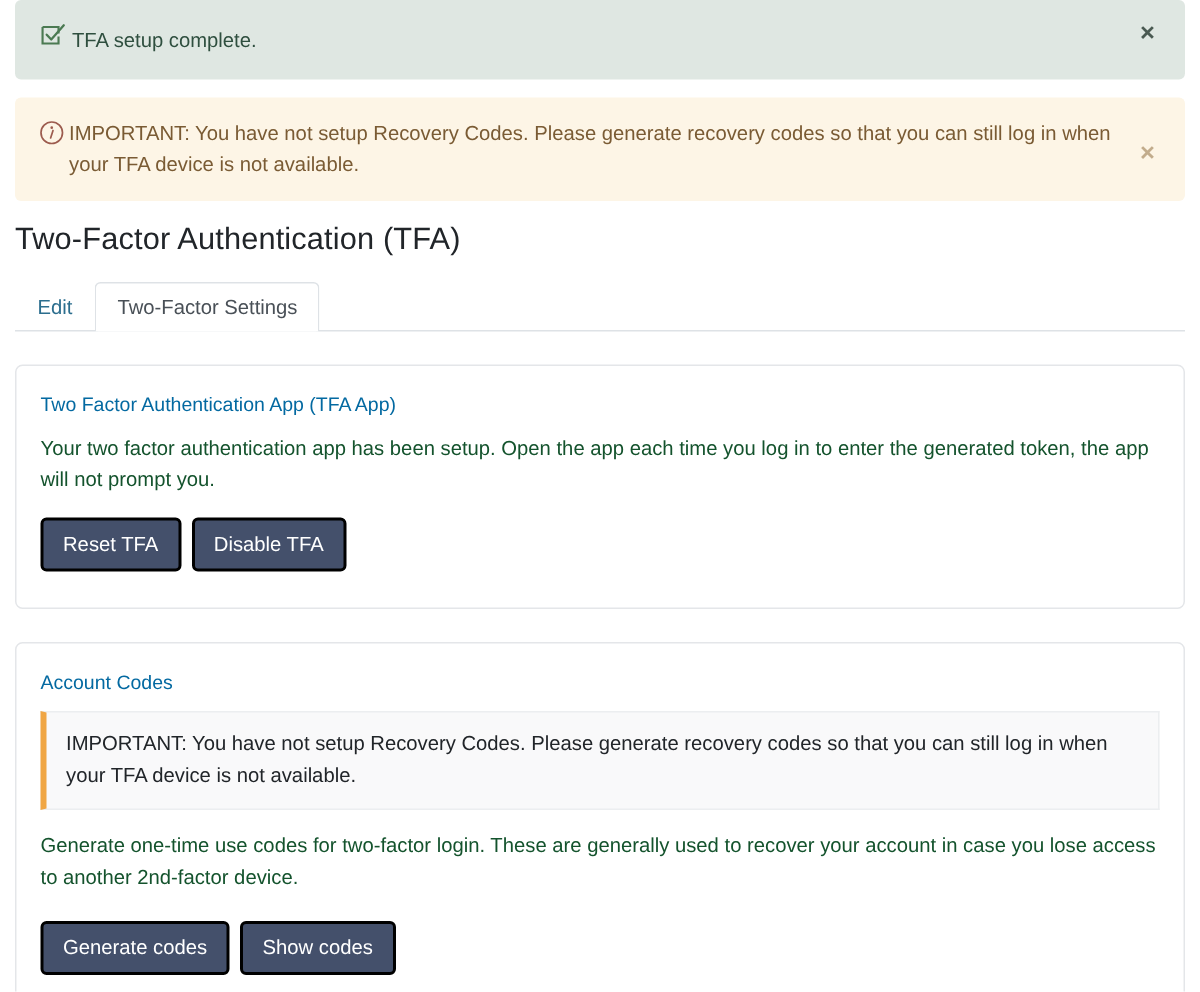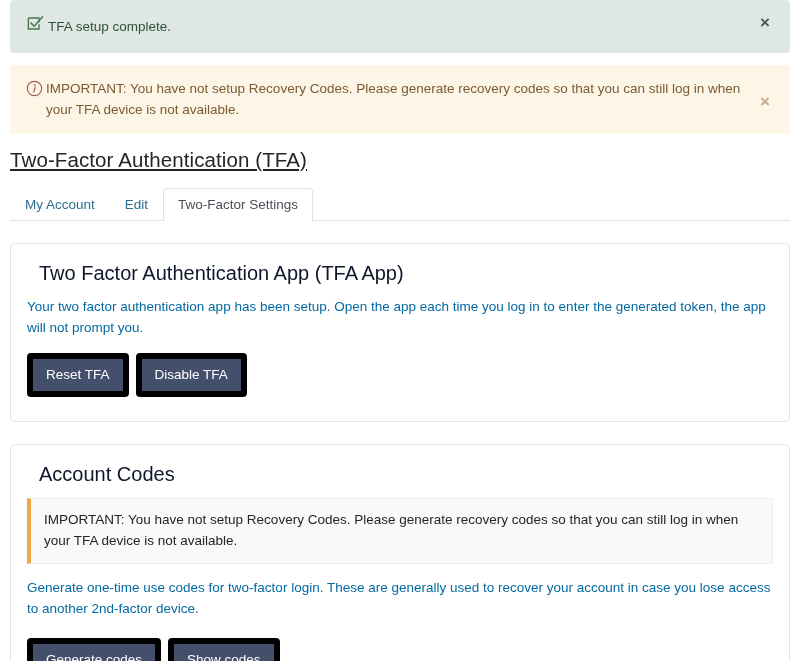"Two-Factor Authentication (TFA)" .page-title { text-decoration: underline -> none }
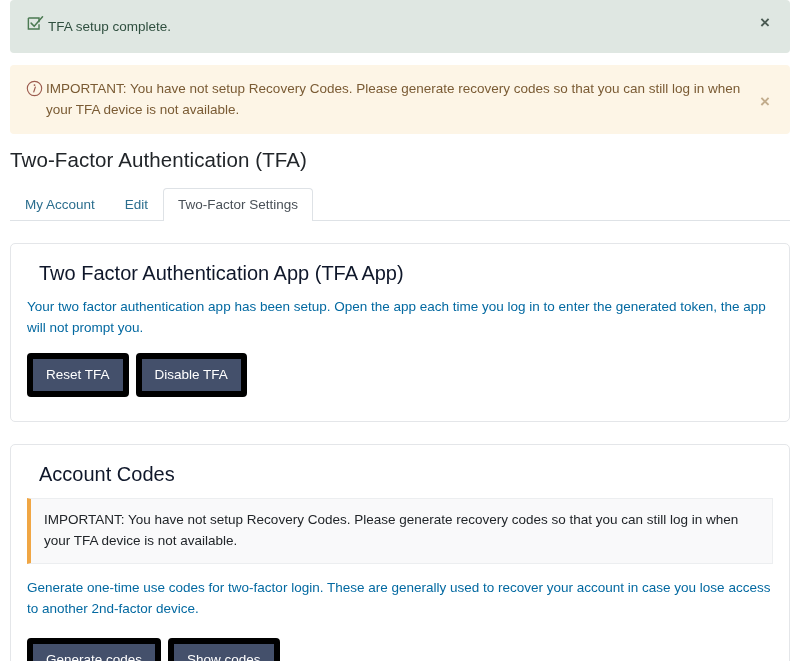"My Account" div.tab { html: <div>My Account</div> -> none }
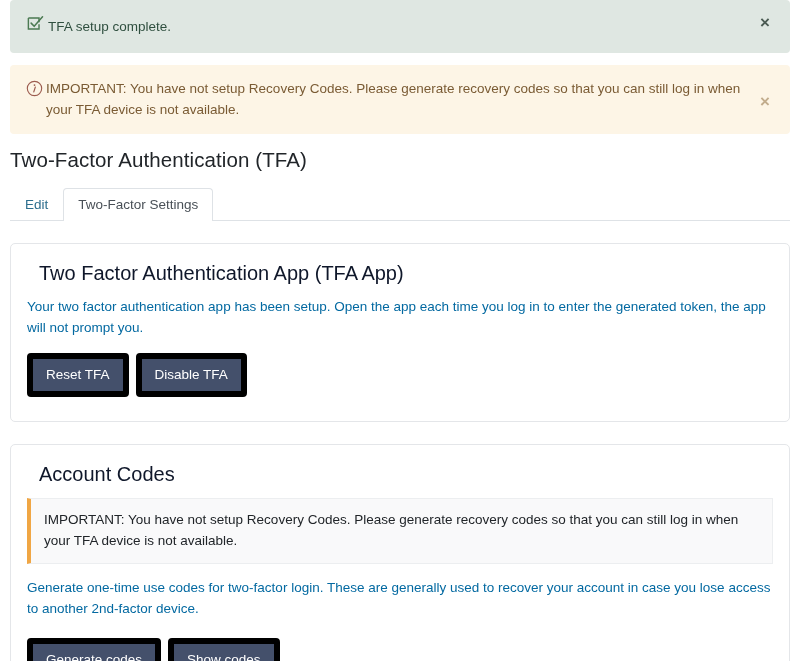"Two Factor Authentication App (TFA" .card-title { color: #0f172a -> #0369a1; font-size: 20px -> 13px; margin: 0 0 12px 12px -> 0 0 12px 0 }
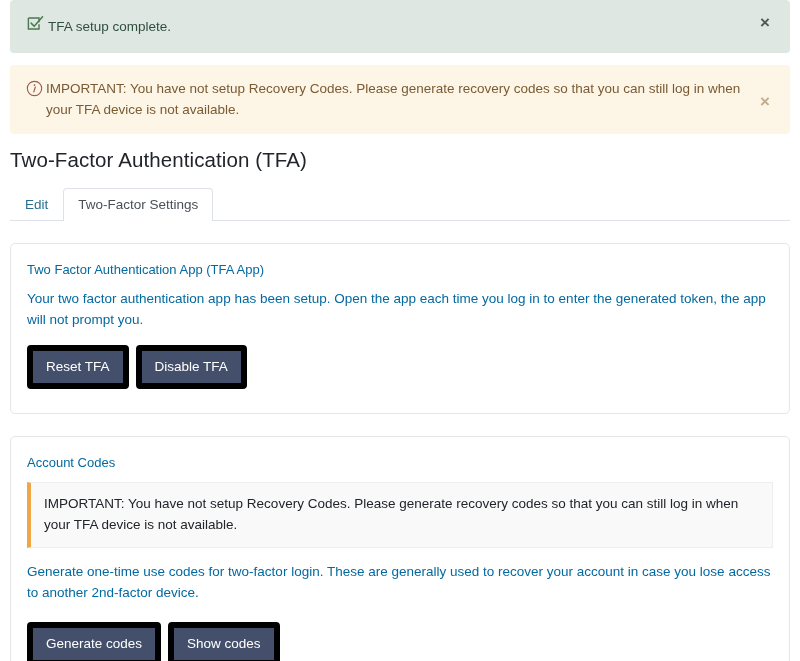"Your two factor authentication app" .card p { color: #0369a1 -> #14532d }
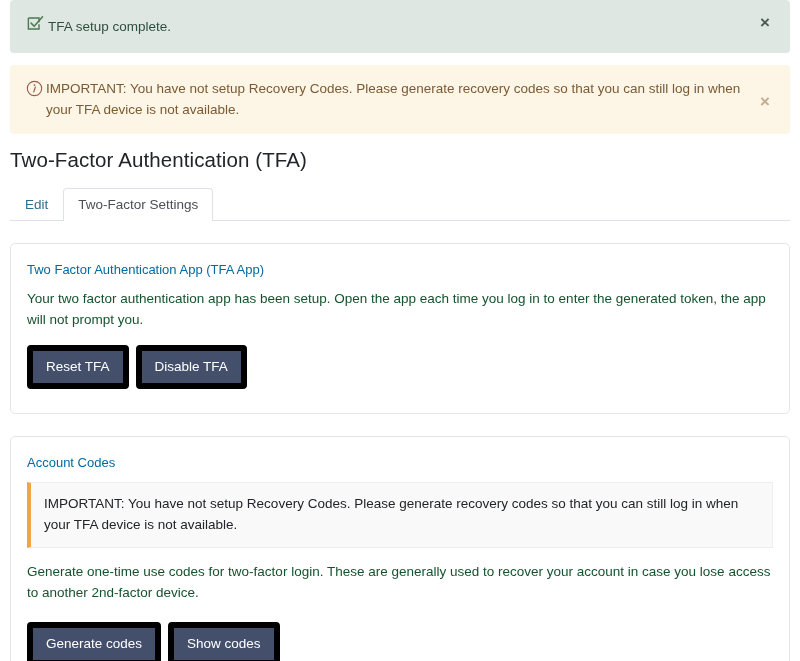"Reset TFA" .btn { border: 6px solid #000000 -> 2px solid #000000 }
